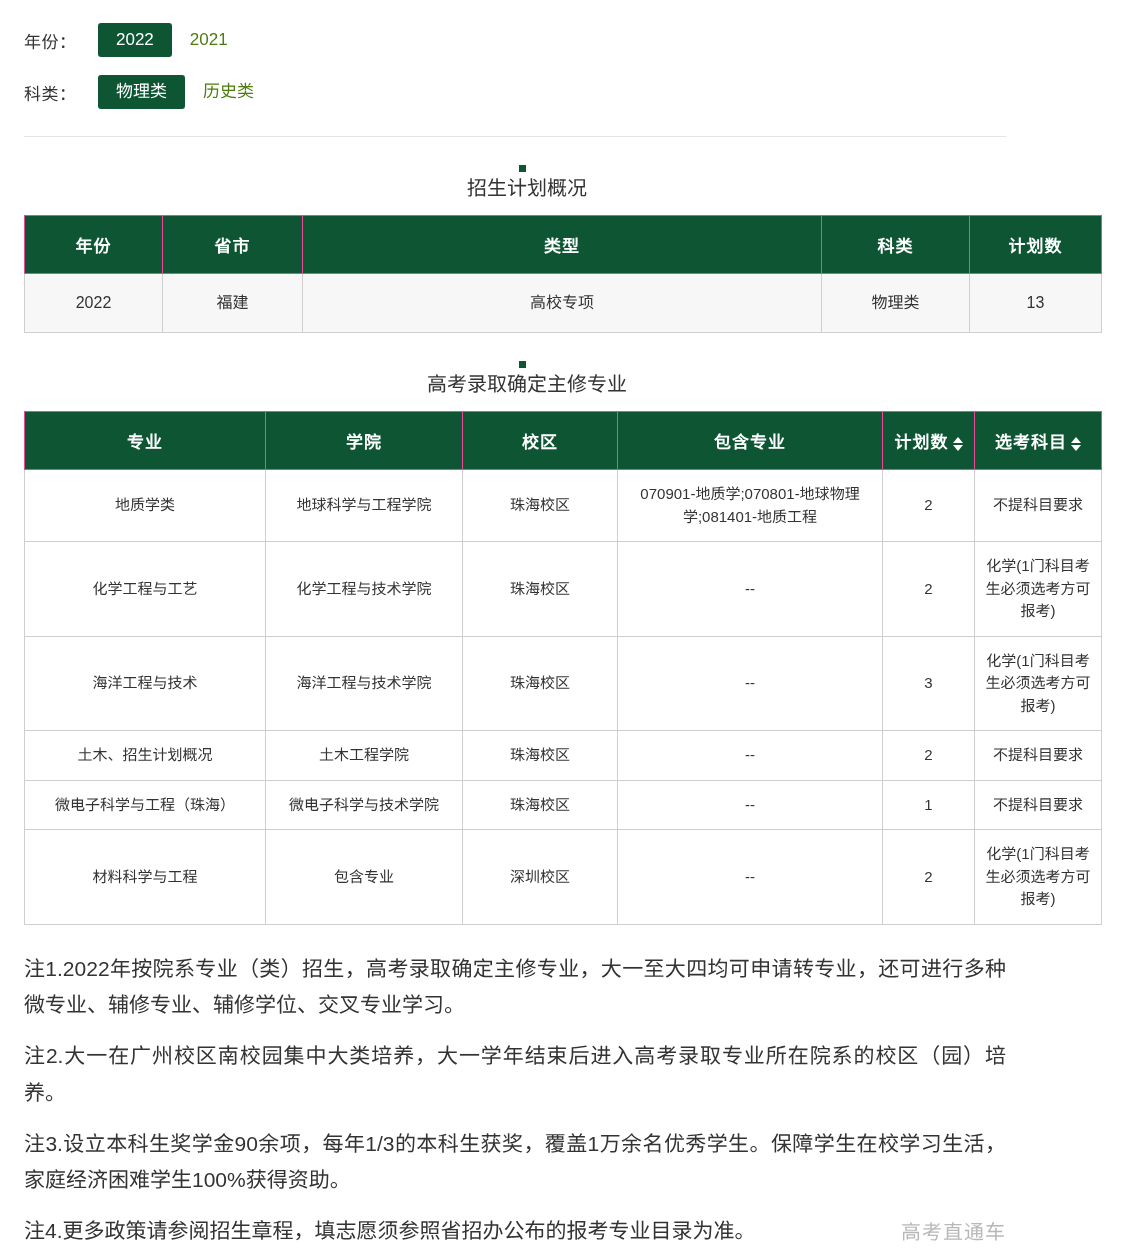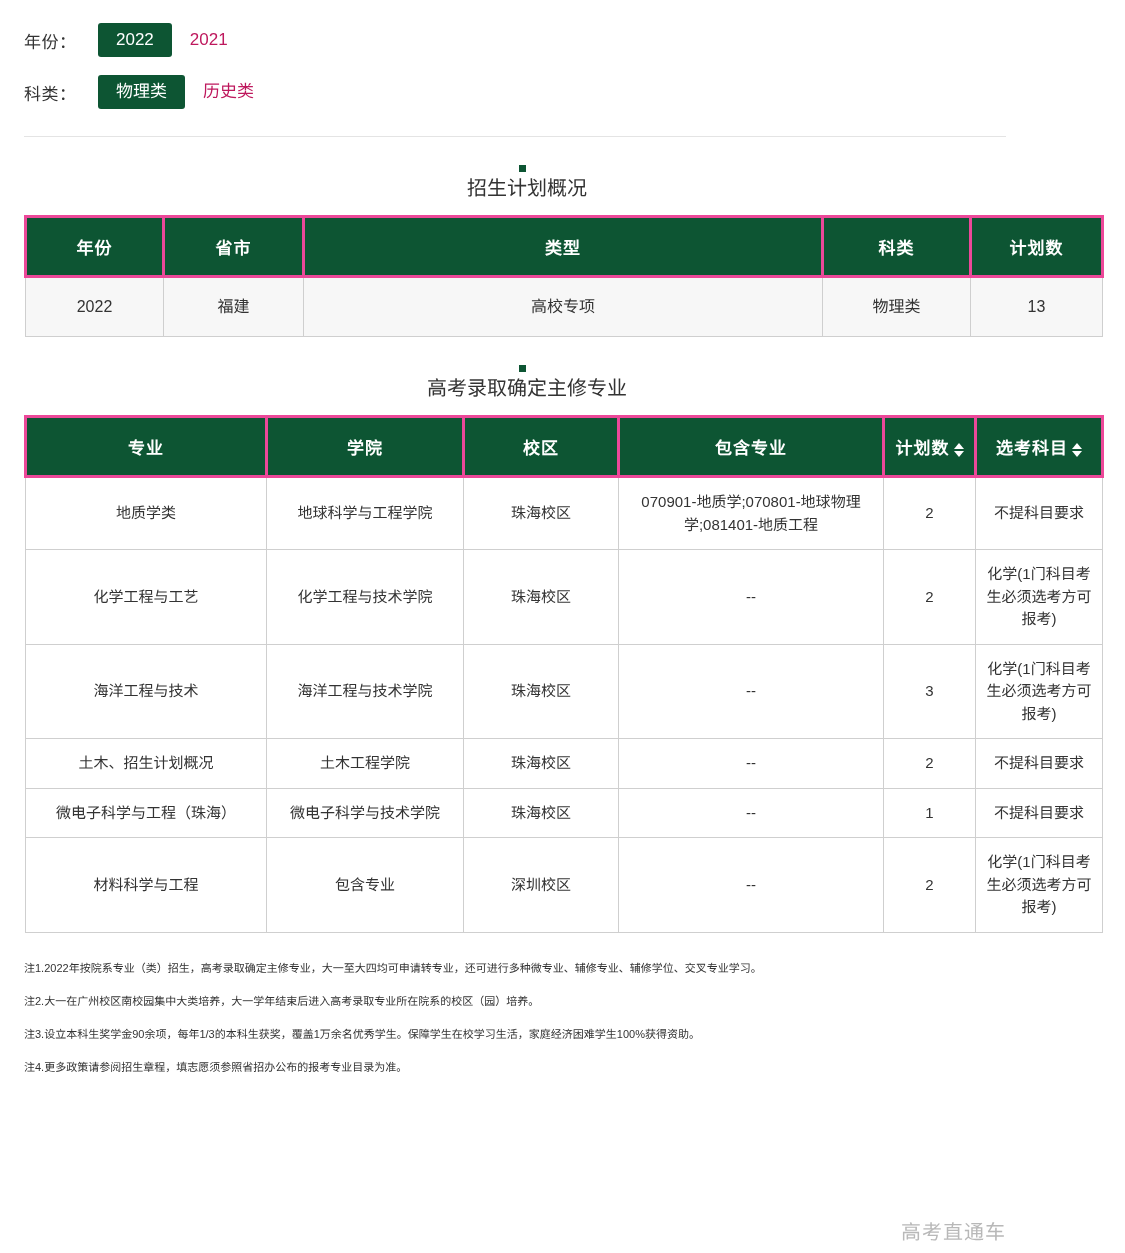"2021" .chip { color: #be185d -> #4d7c0f }
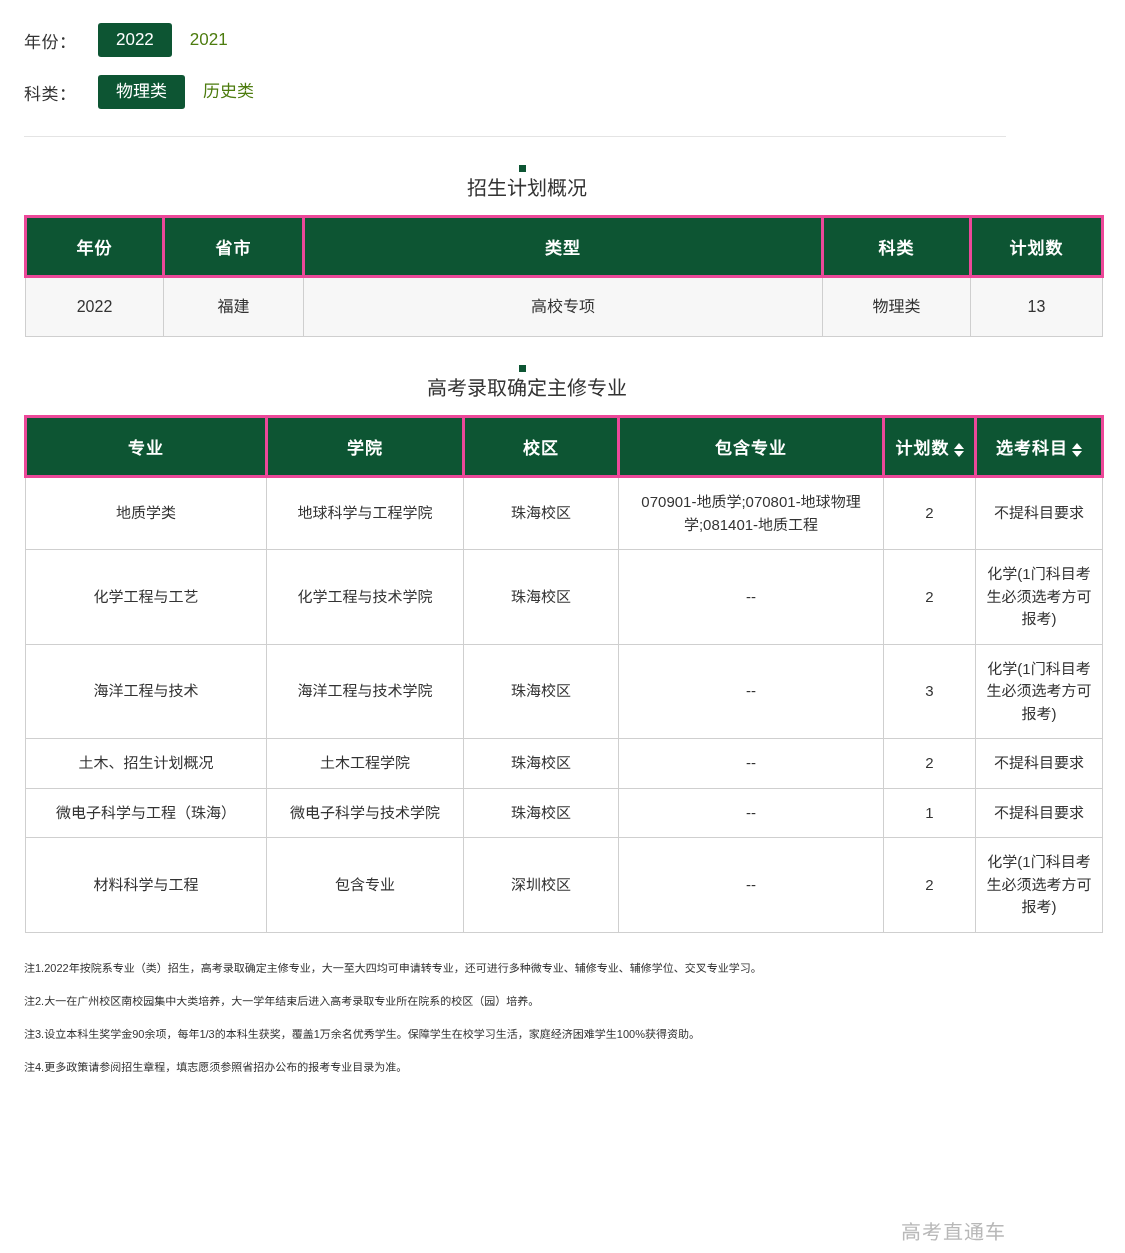"年份" th { border: 3px solid #ec4899 -> 1px solid #ec4899 }
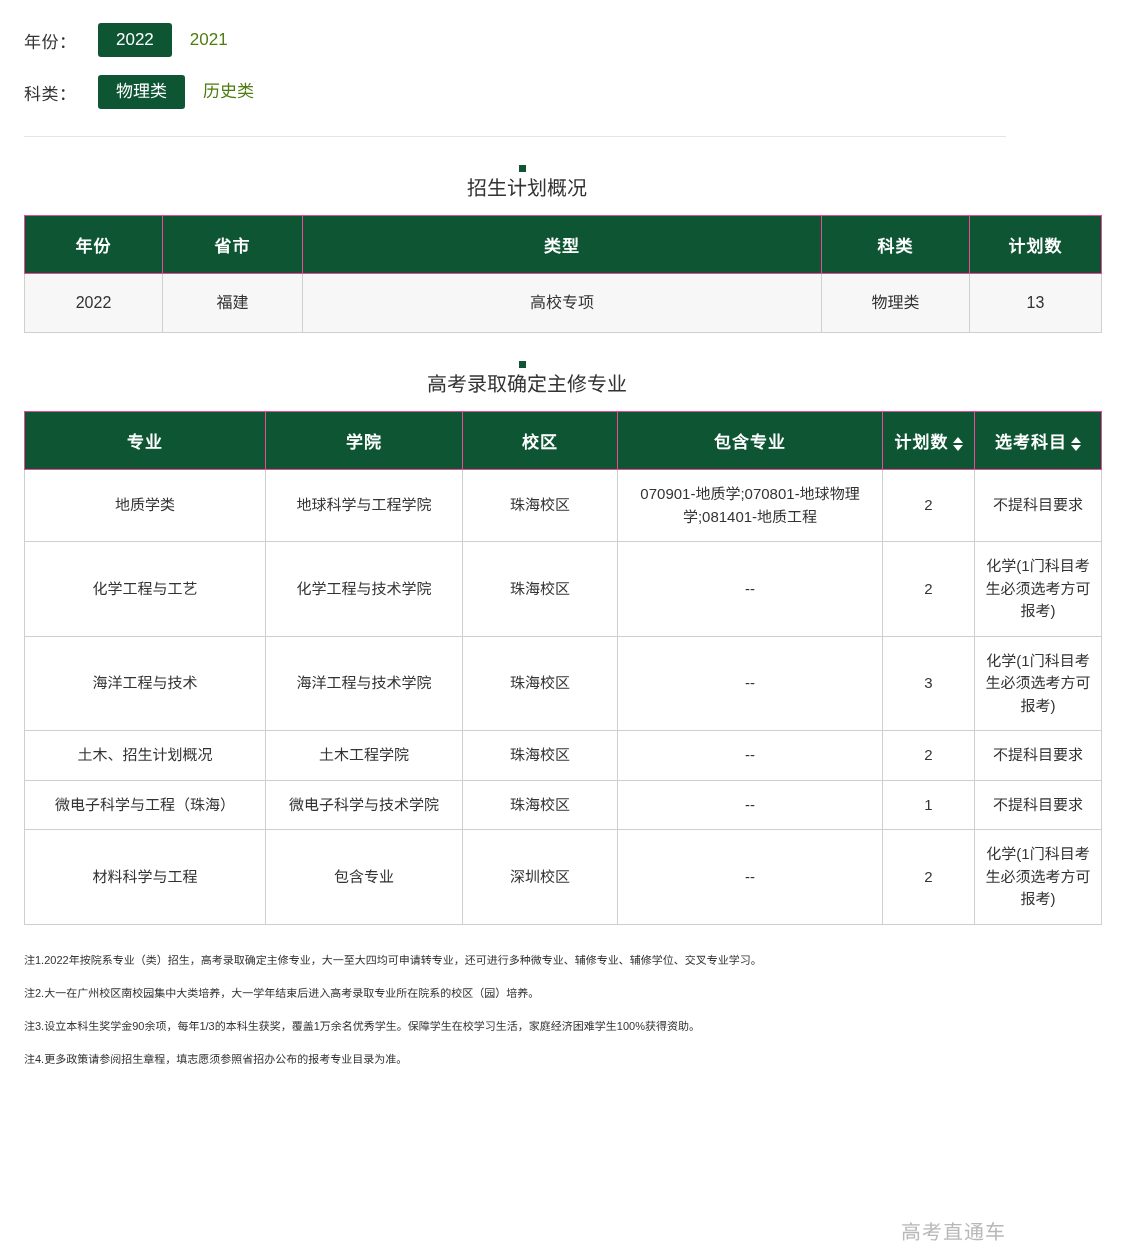"注1.2022年按院系专业（类）招生，高考录取确定主修专业，大一至大四均可申请转" .note { font-size: 11px -> 21px }
